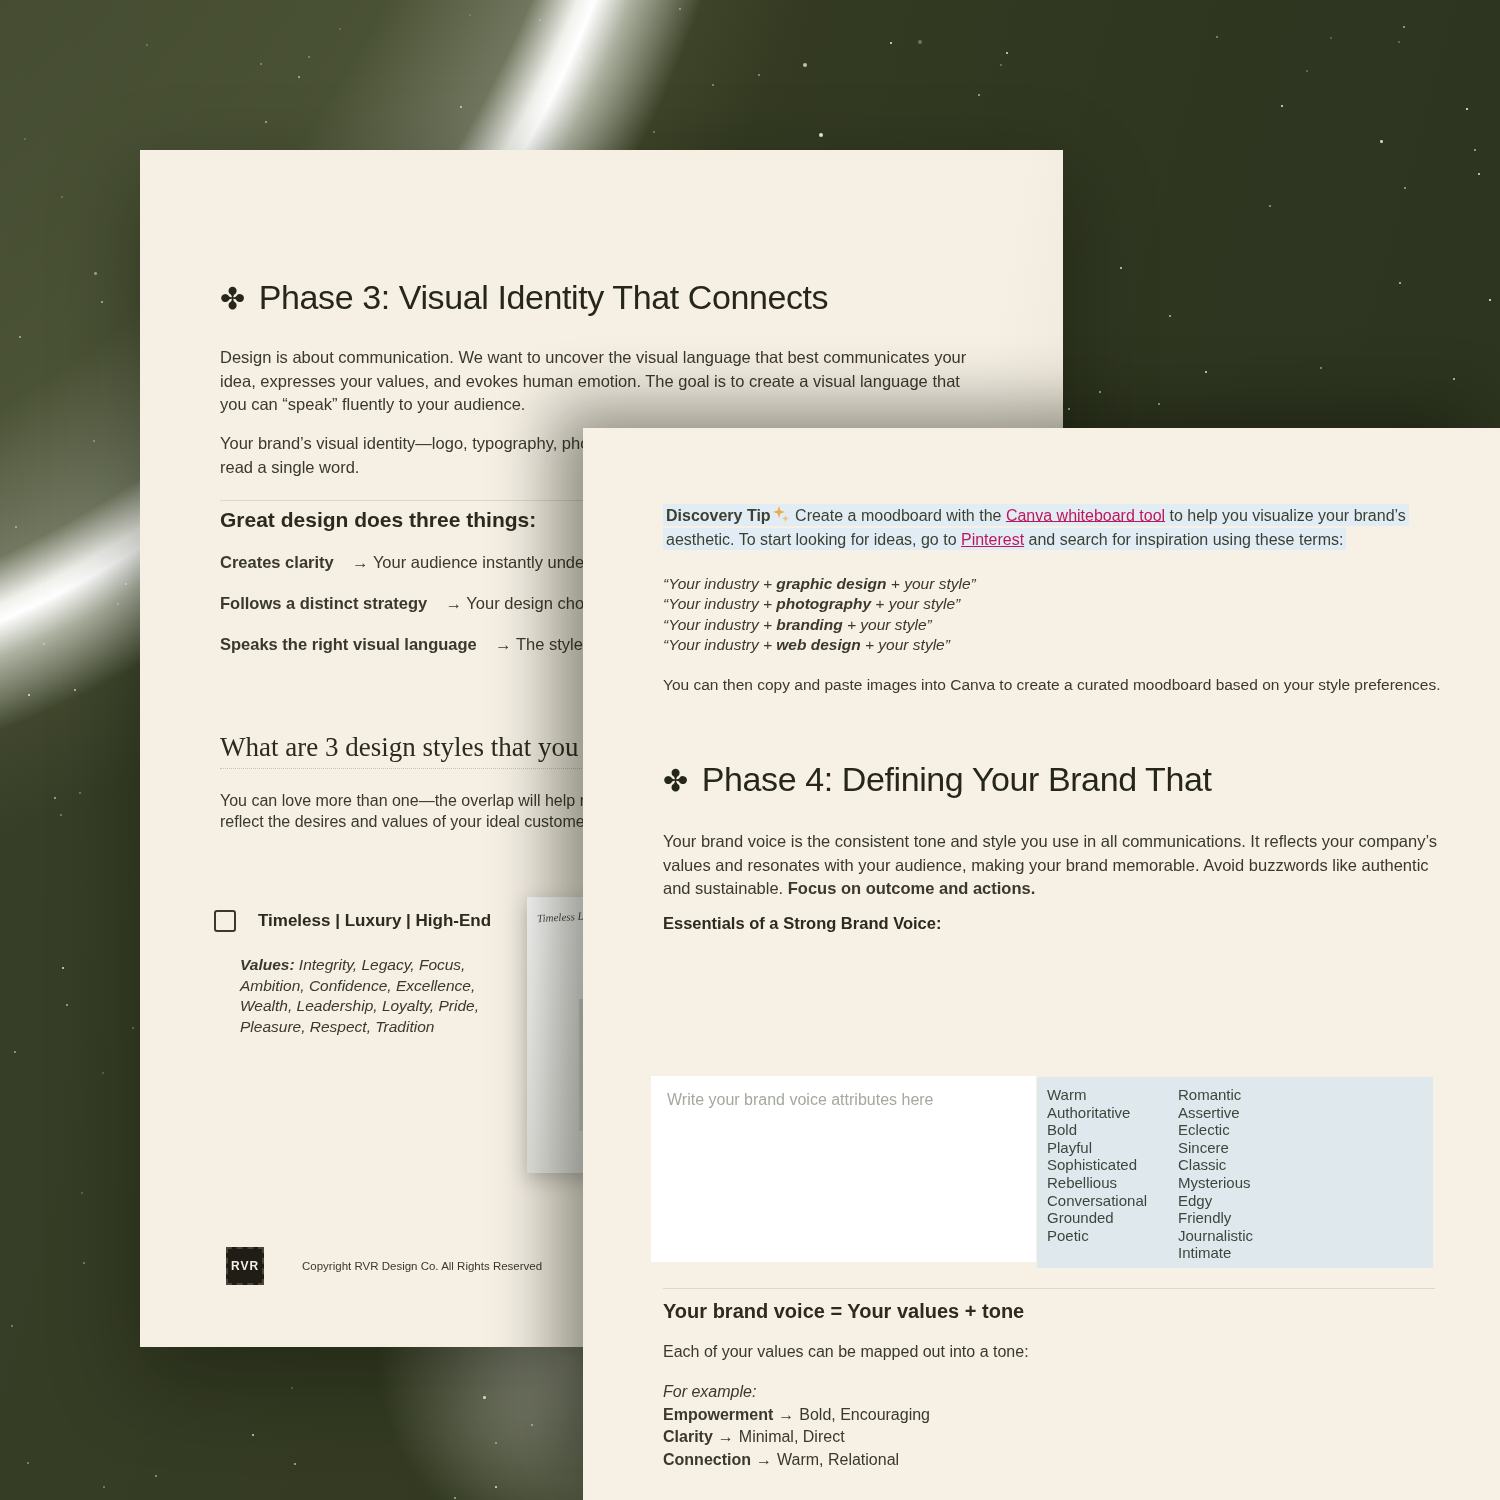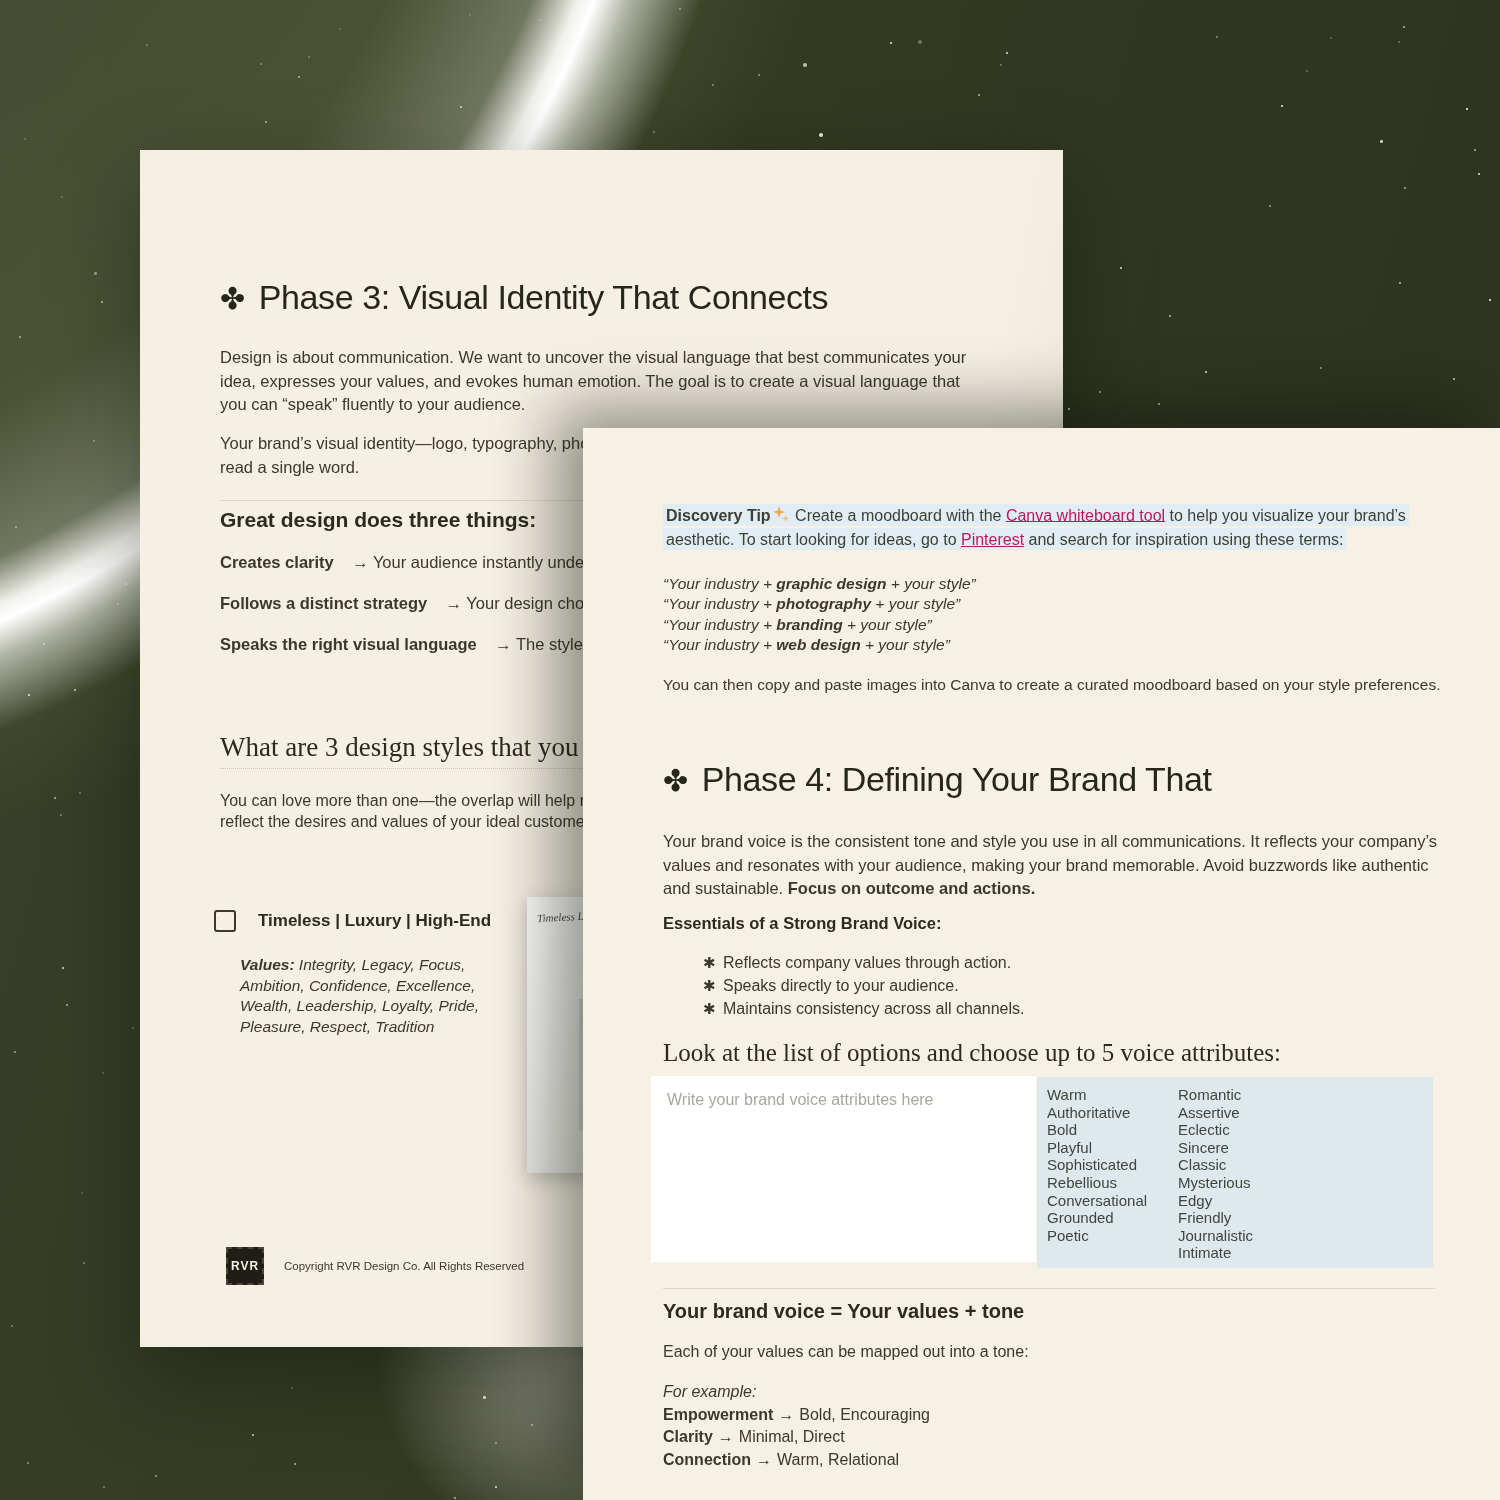"✱ Reflects company values through" div.abs { html: <div> <div><span>✱</span><span>Reflects company values through action.</span></div> <div><span>✱</span><span>Speaks directly to your audience.</span></div> <div><span>✱</span><span>Maintains consistency across all channels.</span></div> </div> -> none }
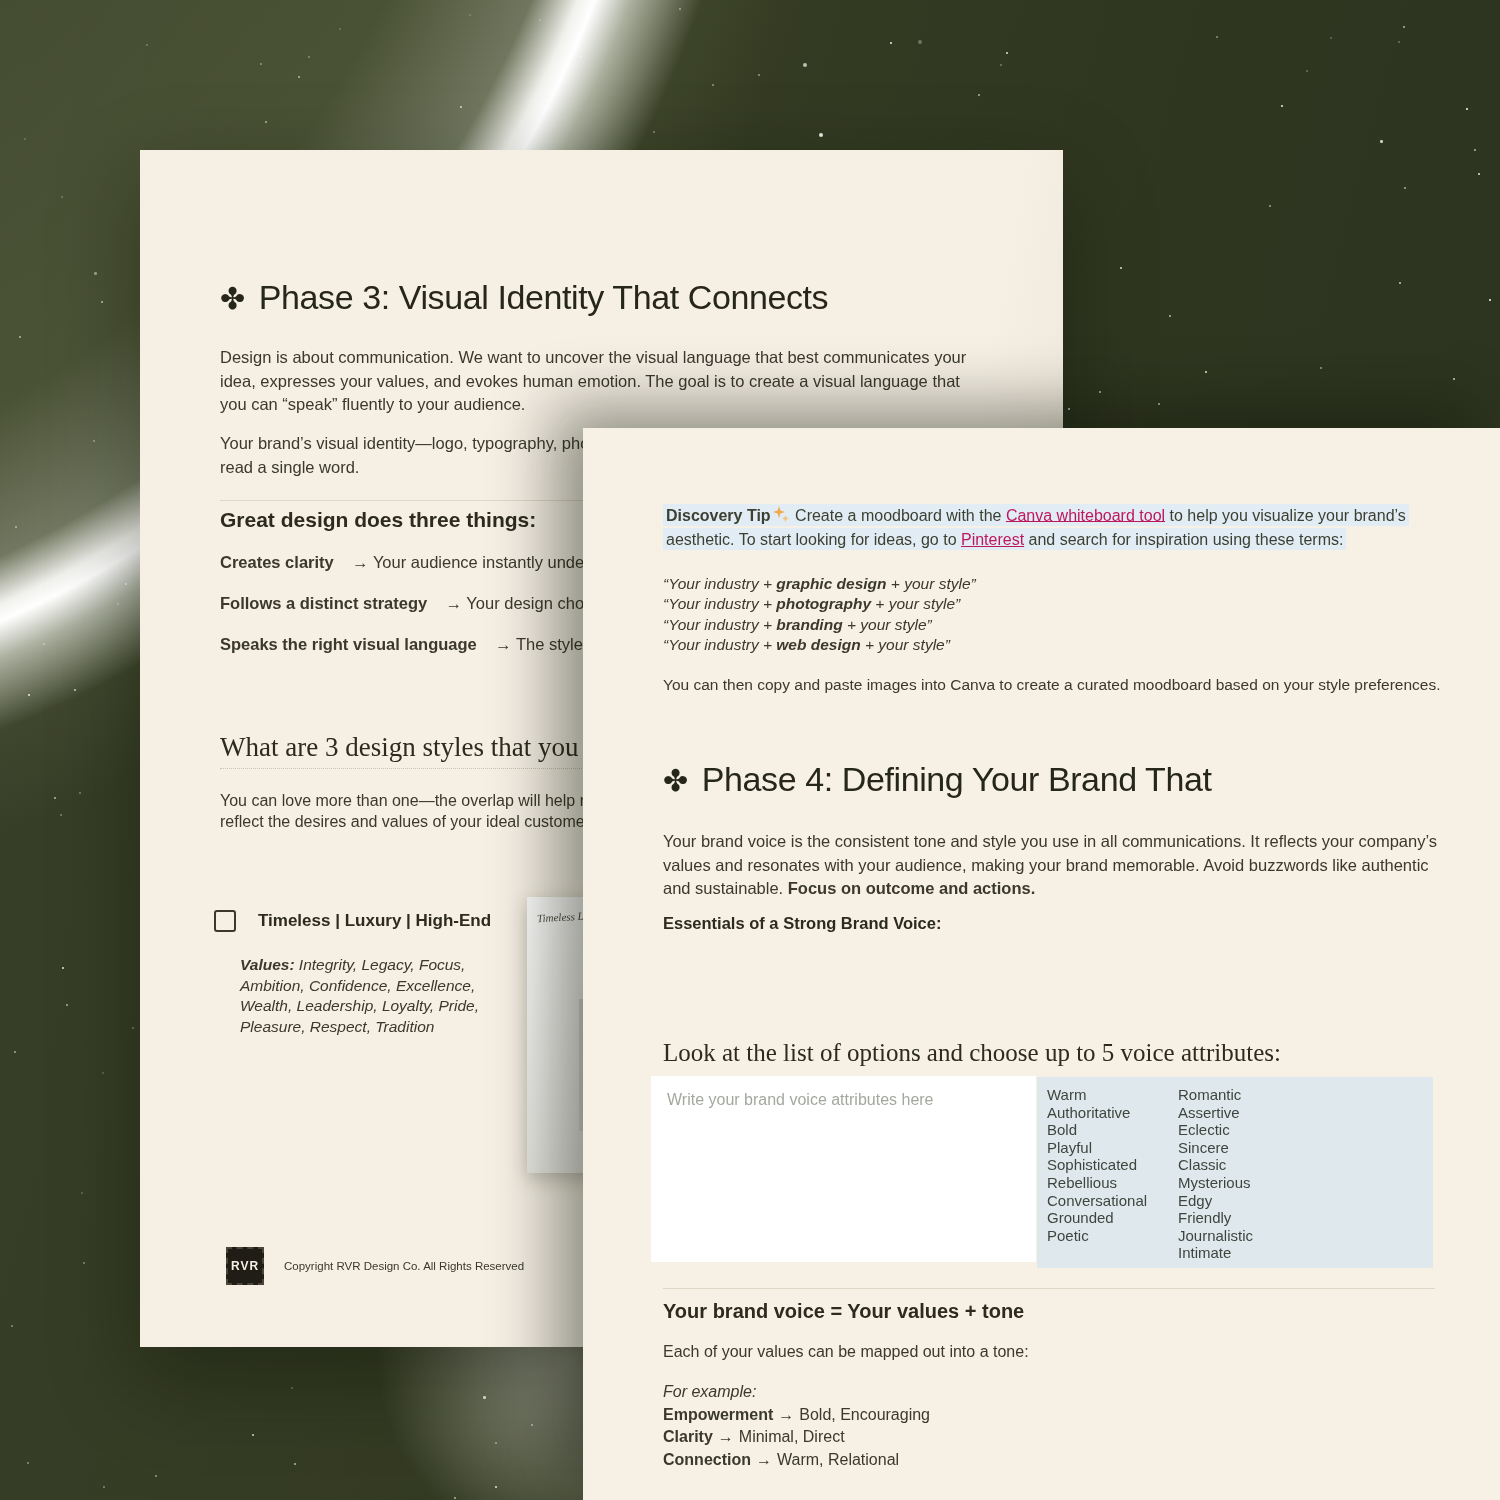"Look at the list of" div.abs { html: <div>Look at the list of options and choose up to 5 voice attributes:</div> -> none }
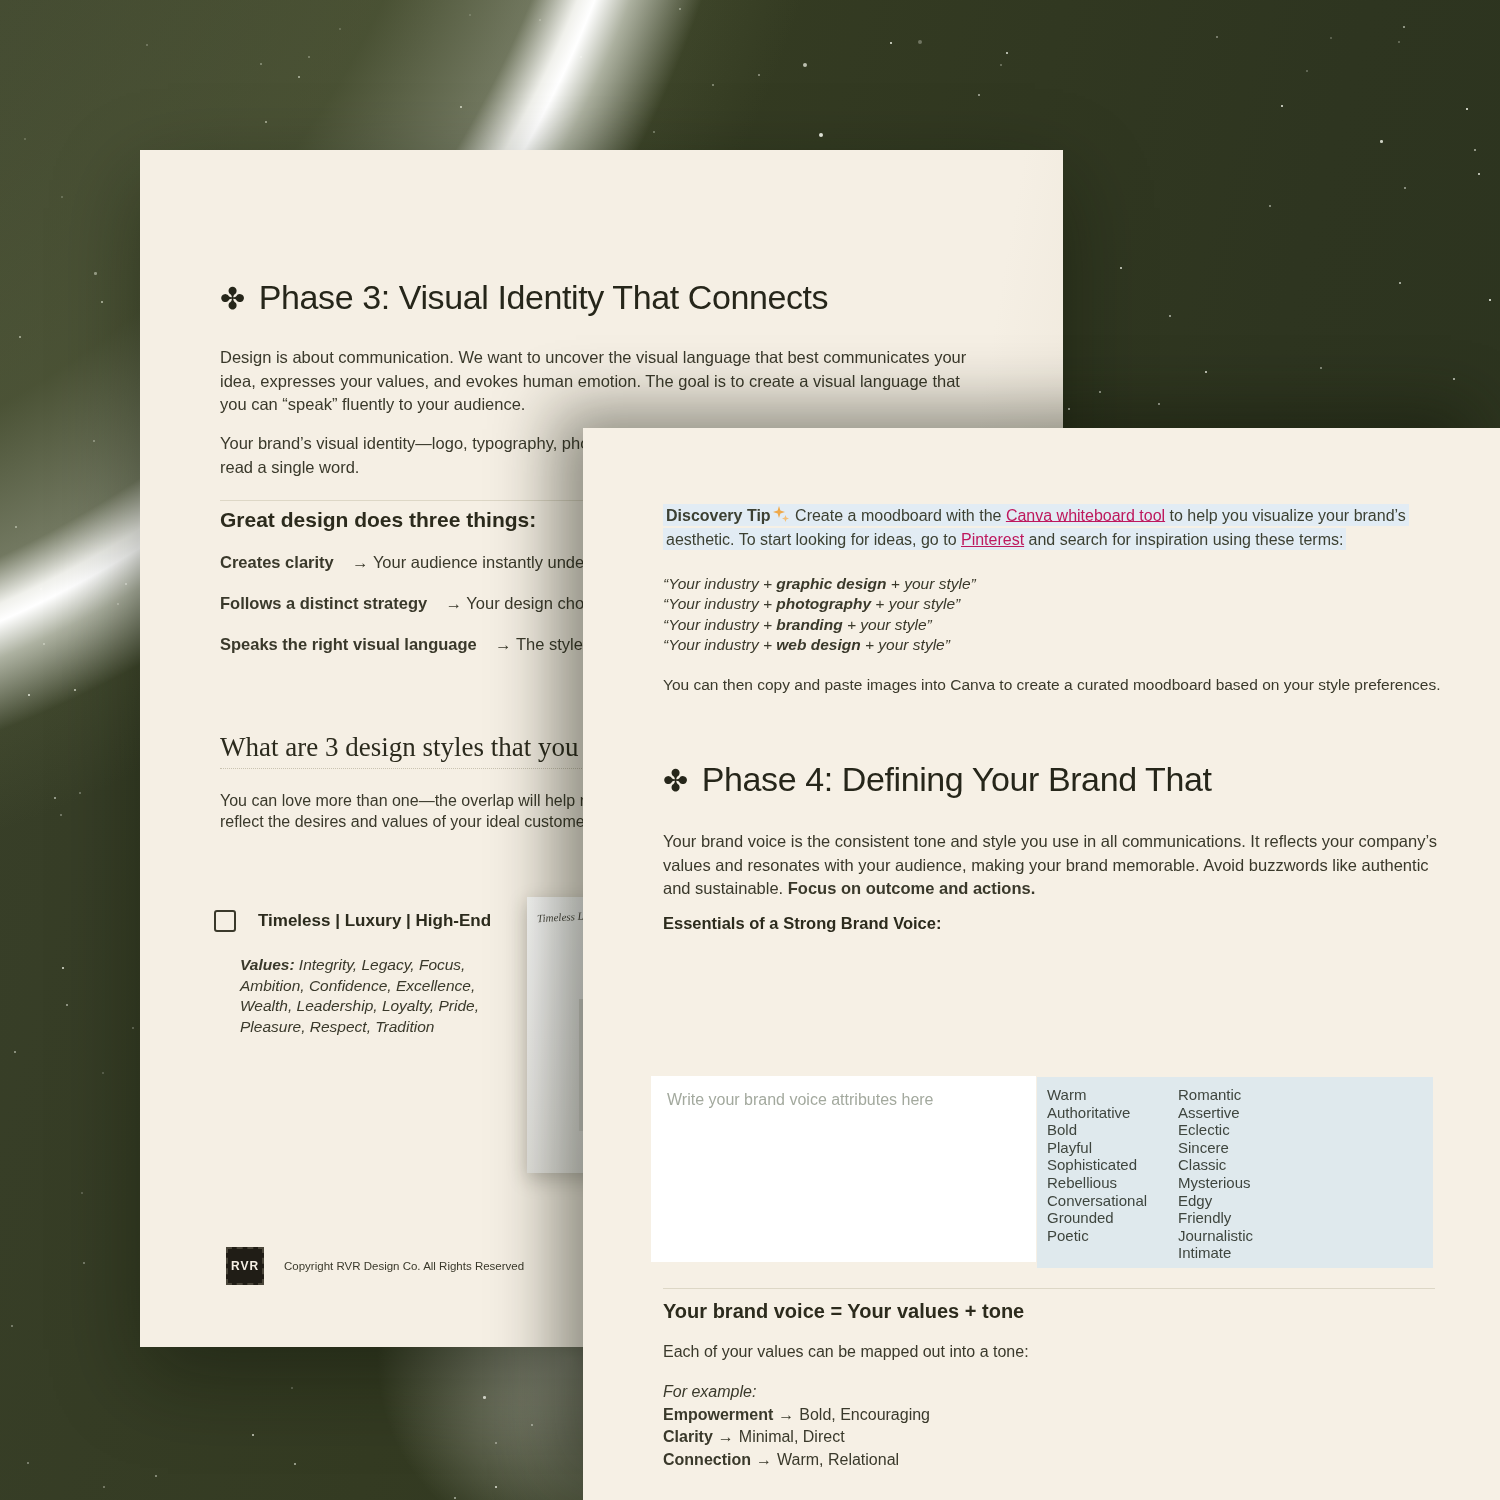"Copyright RVR Design Co. All" span.footer-txt { margin-left: 20px -> 38px }
